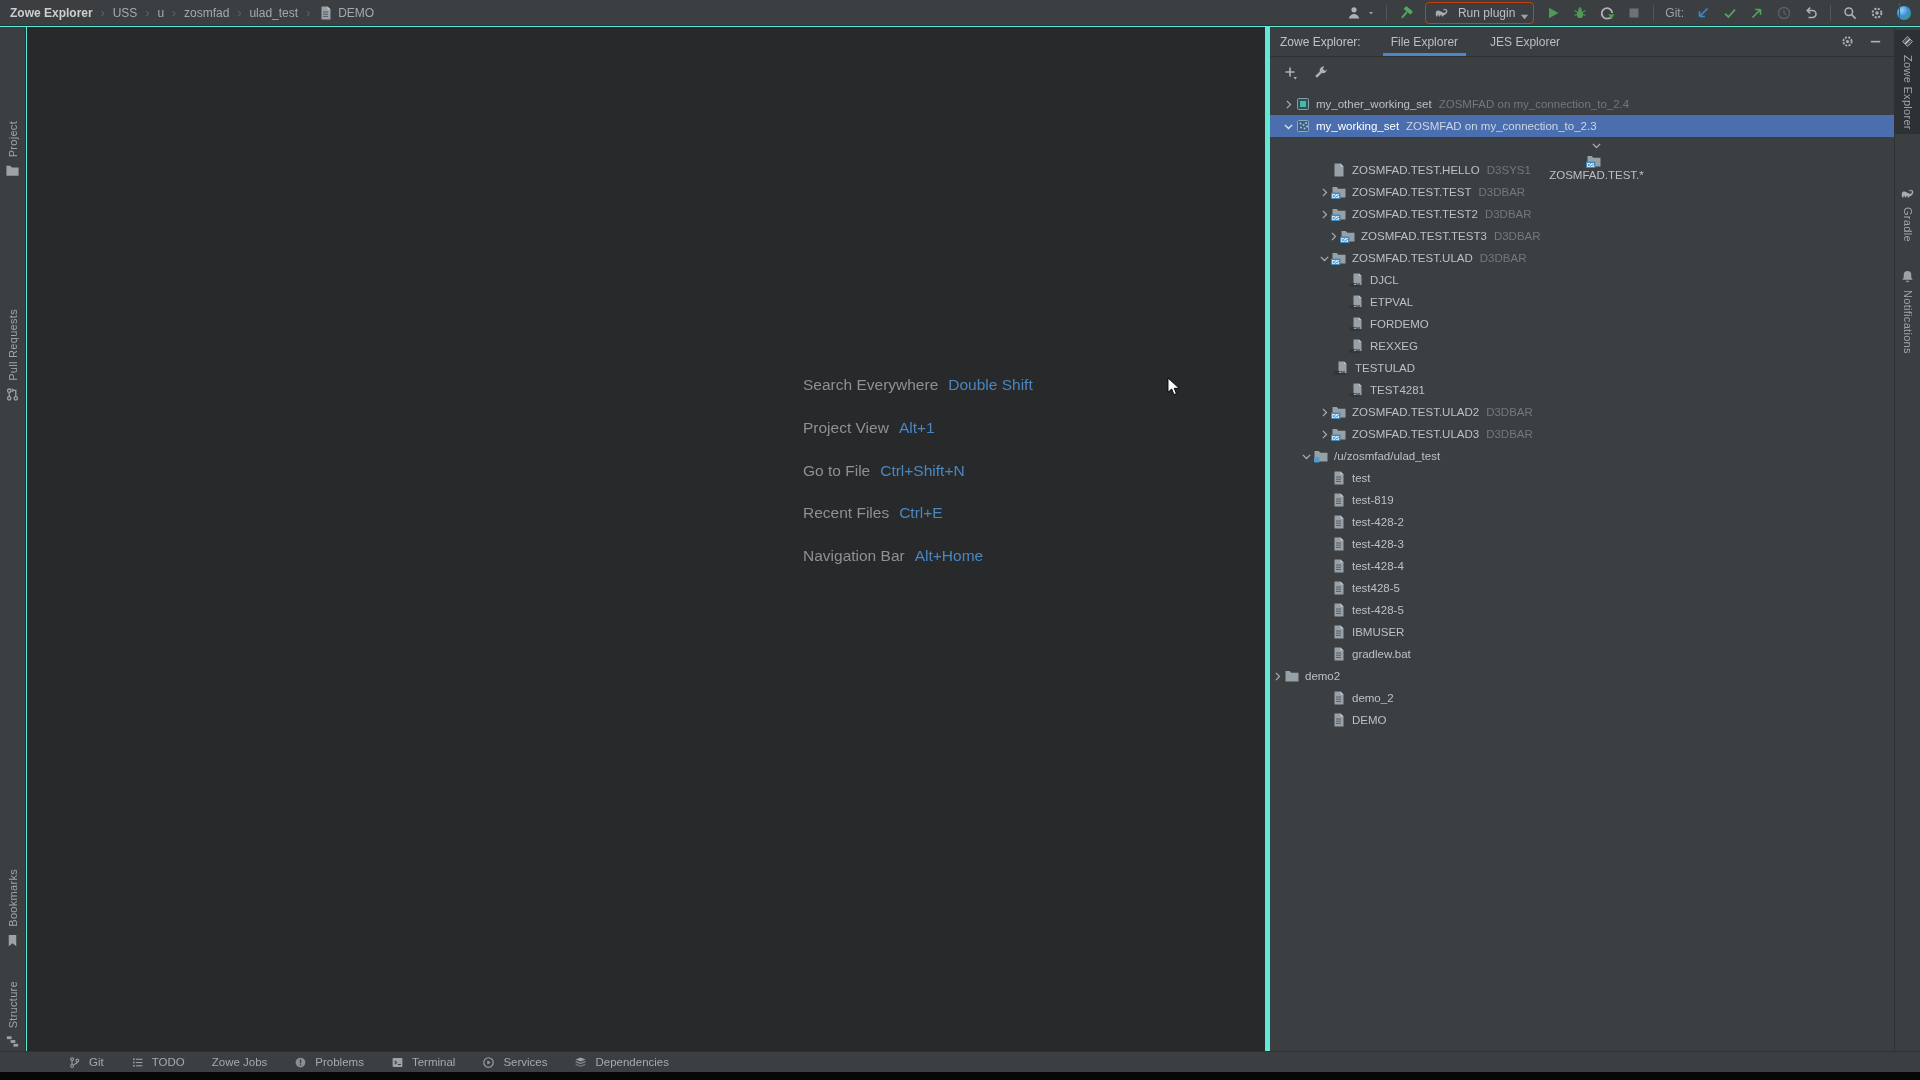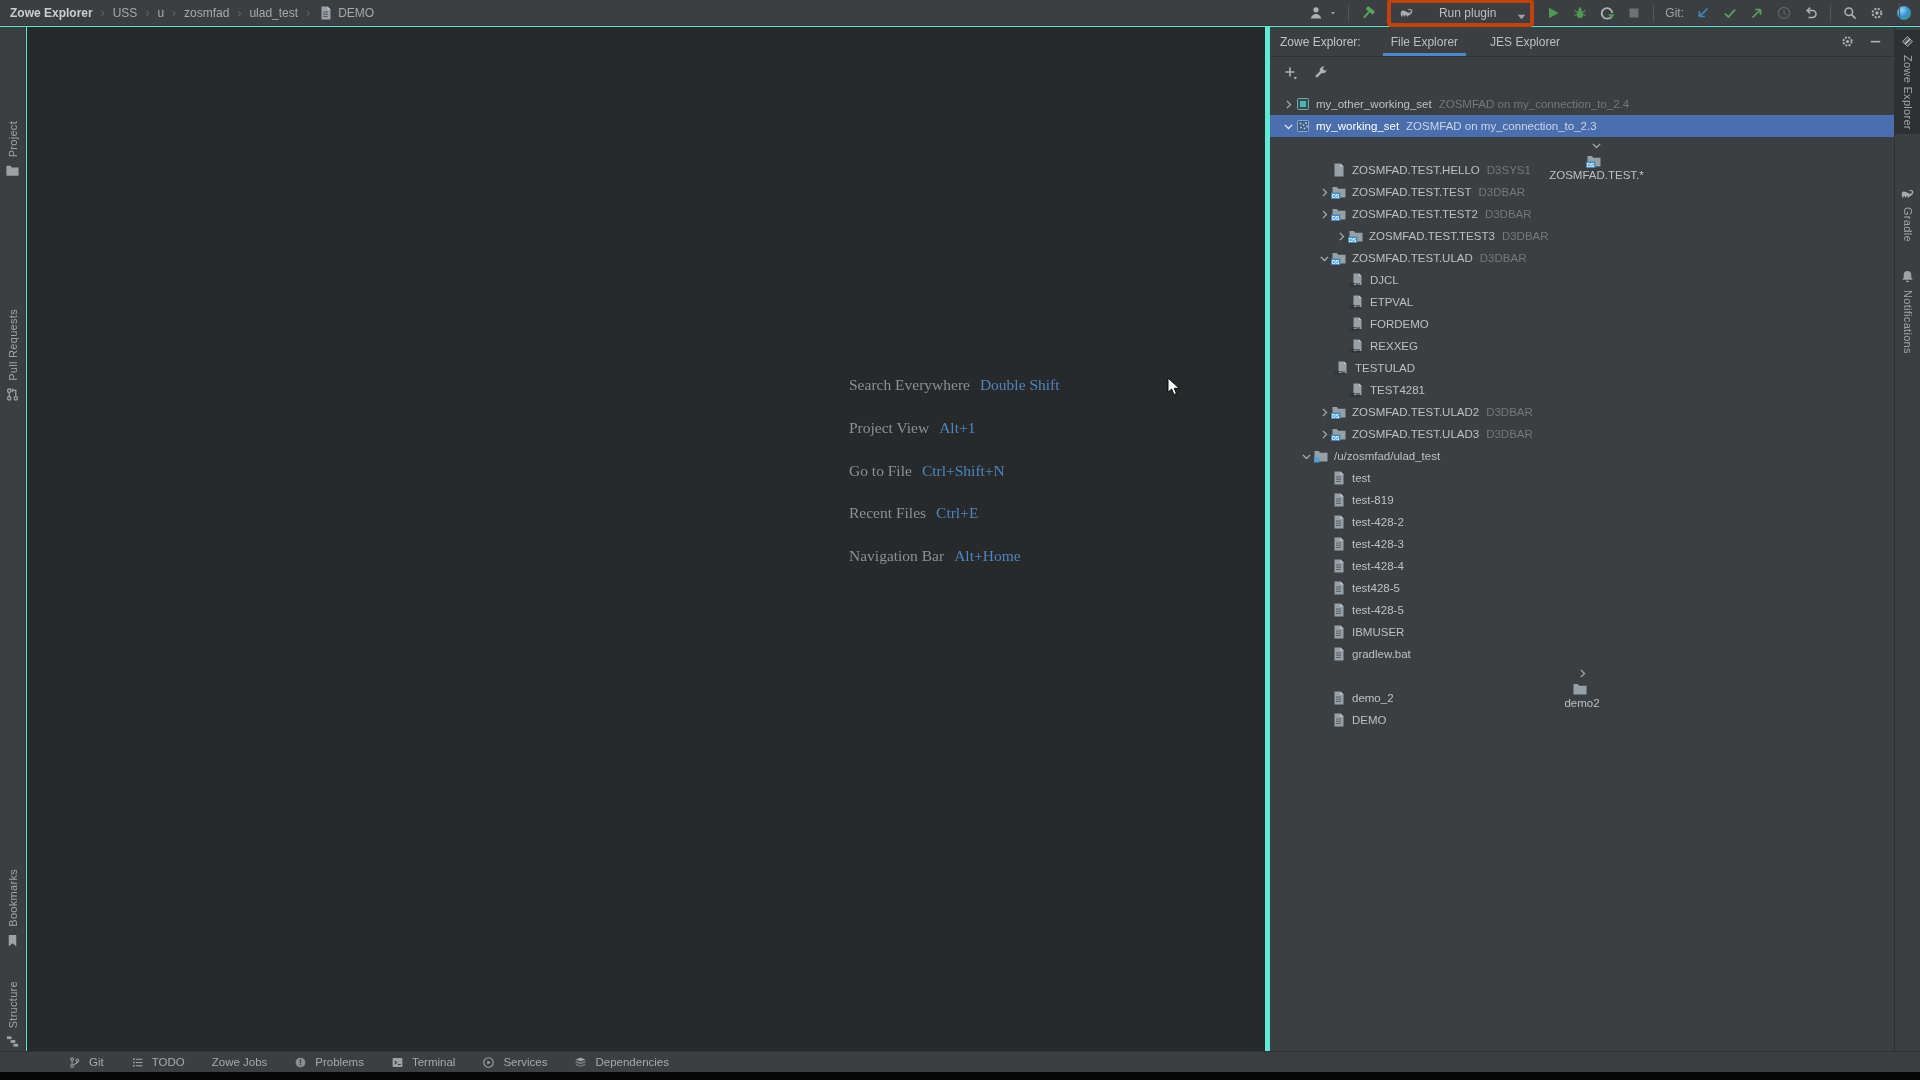"Run plugin" .run-pill { border: 4px solid #c2410c -> 1px solid #c2410c; gap: 24px -> 8px }
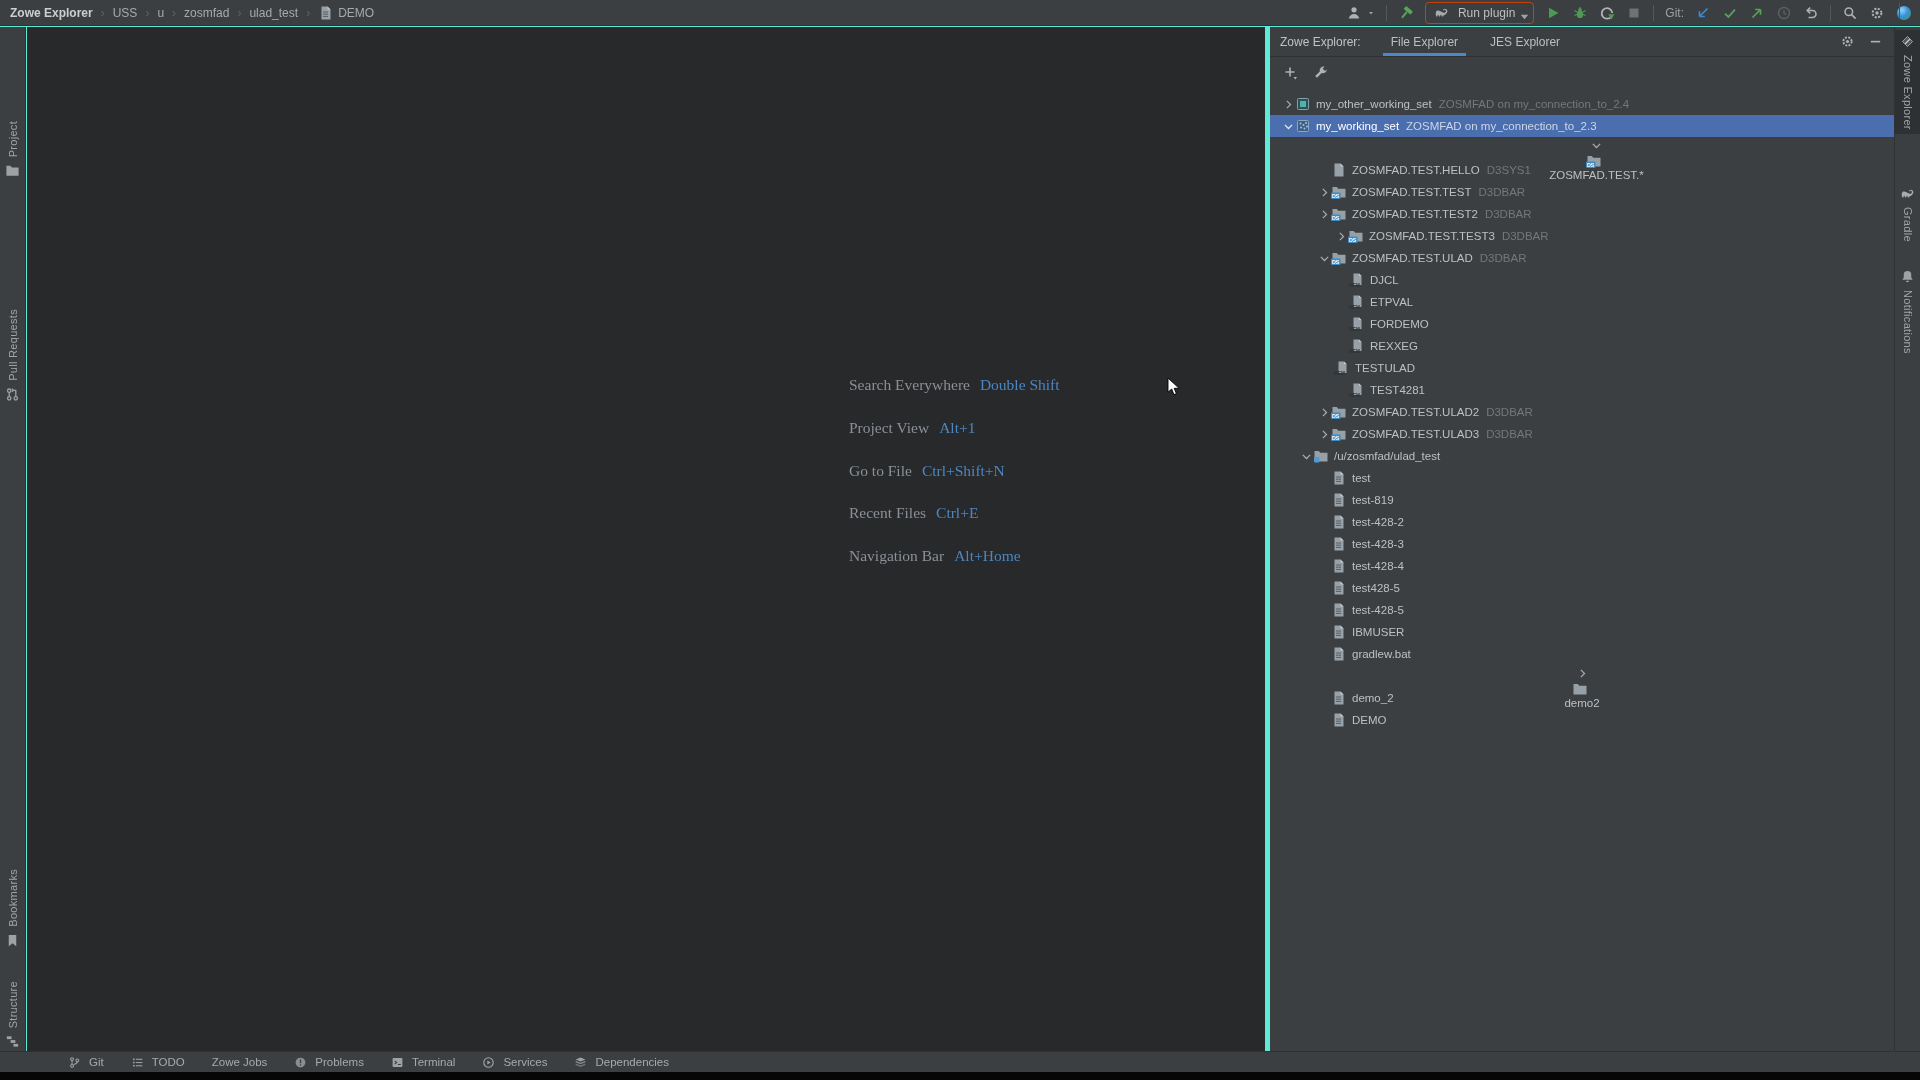"ZOSMFAD.TEST.TEST3" div.row { margin-left: 40px -> none; padding-left: 24px -> 56px }
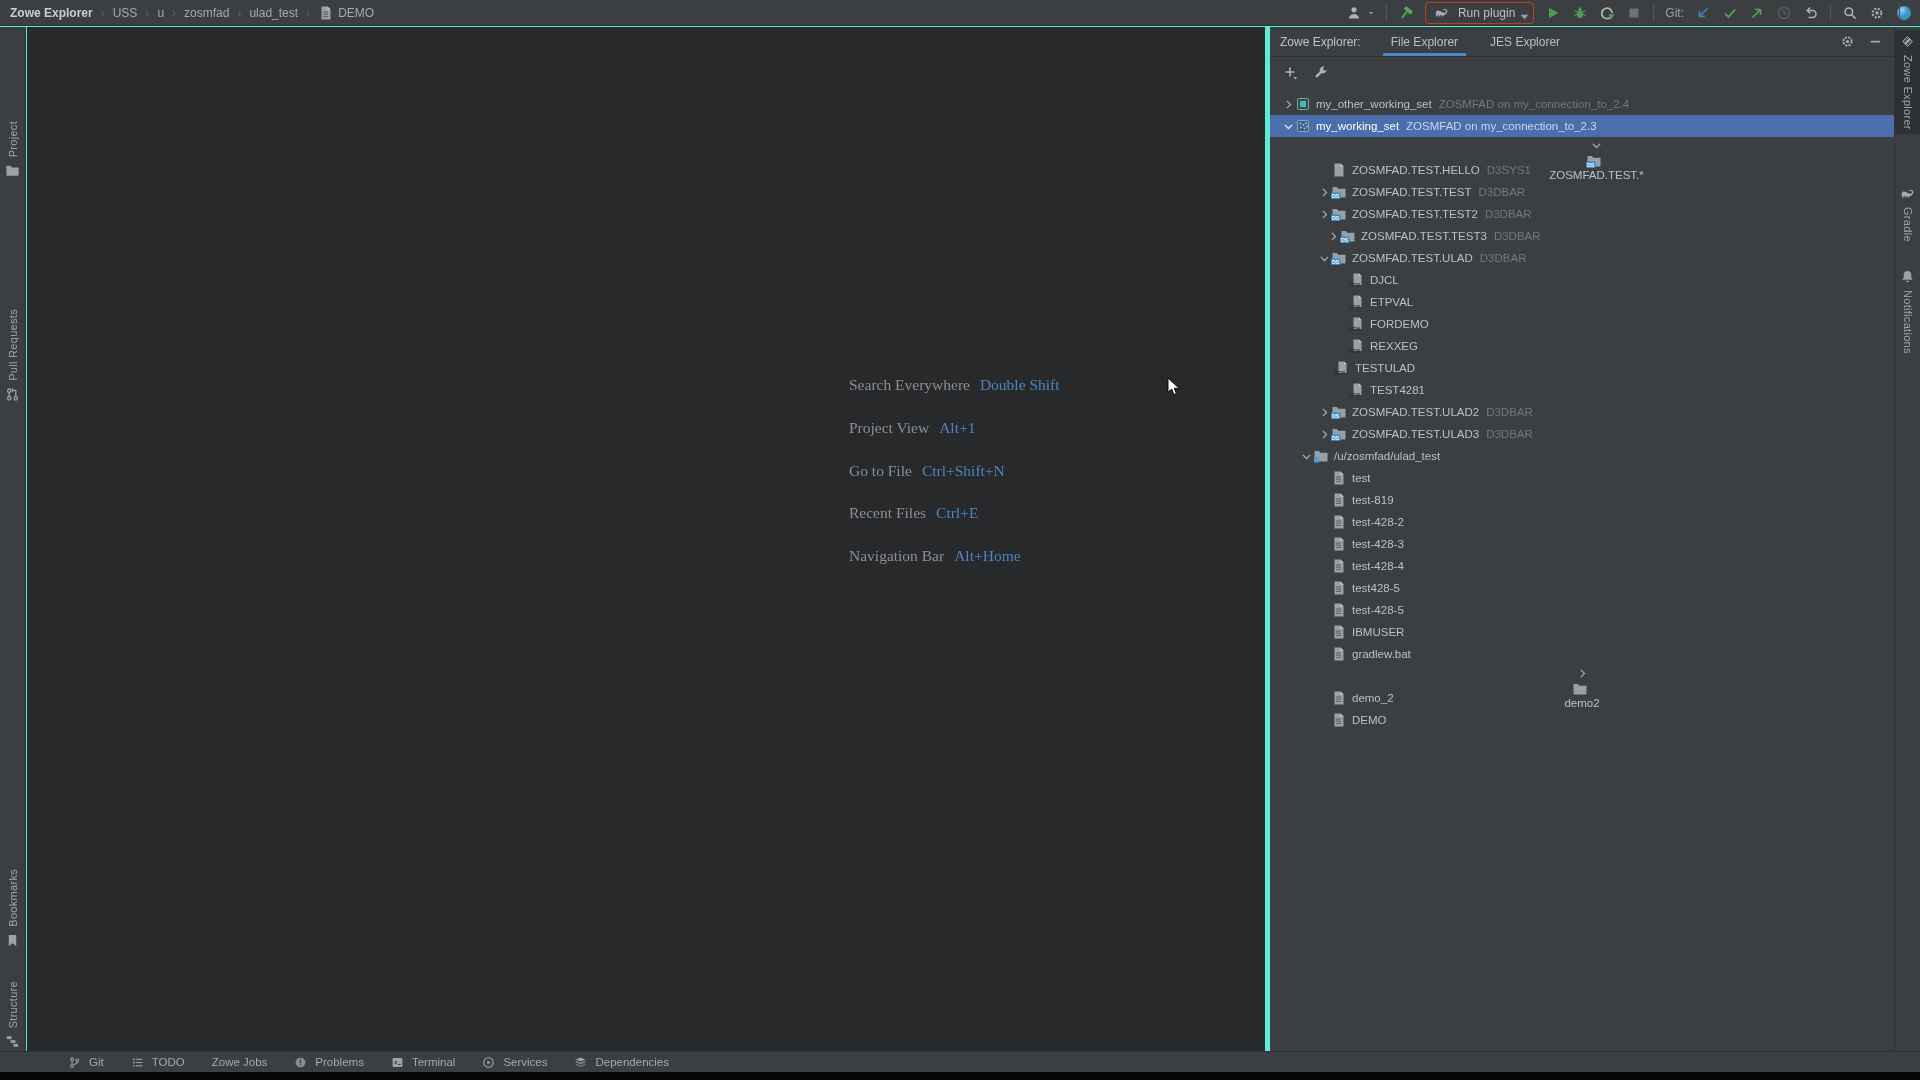"Search Everywhere Double Shift" .shortcuts { font-family: Liberation Serif, serif -> none; left: 822px -> 776px }
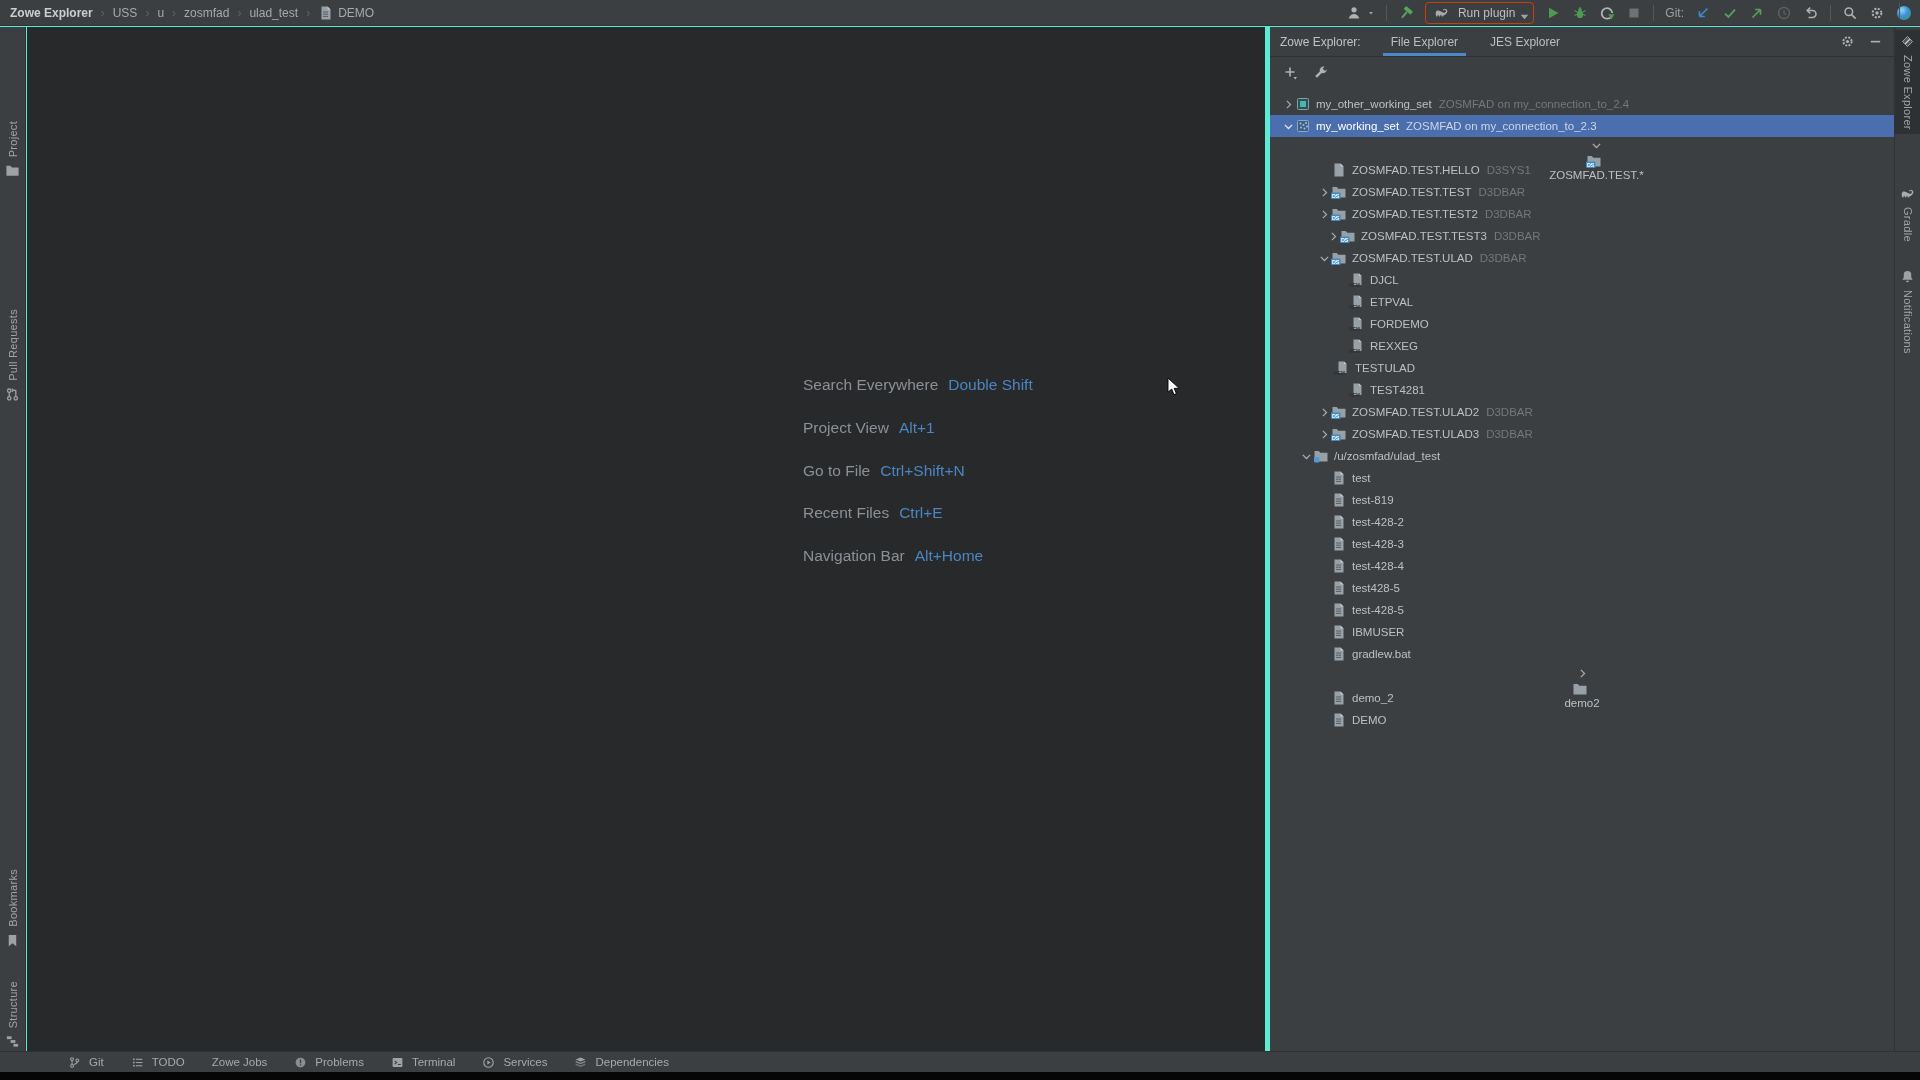"demo2" div.row { flex-direction: column -> none }
